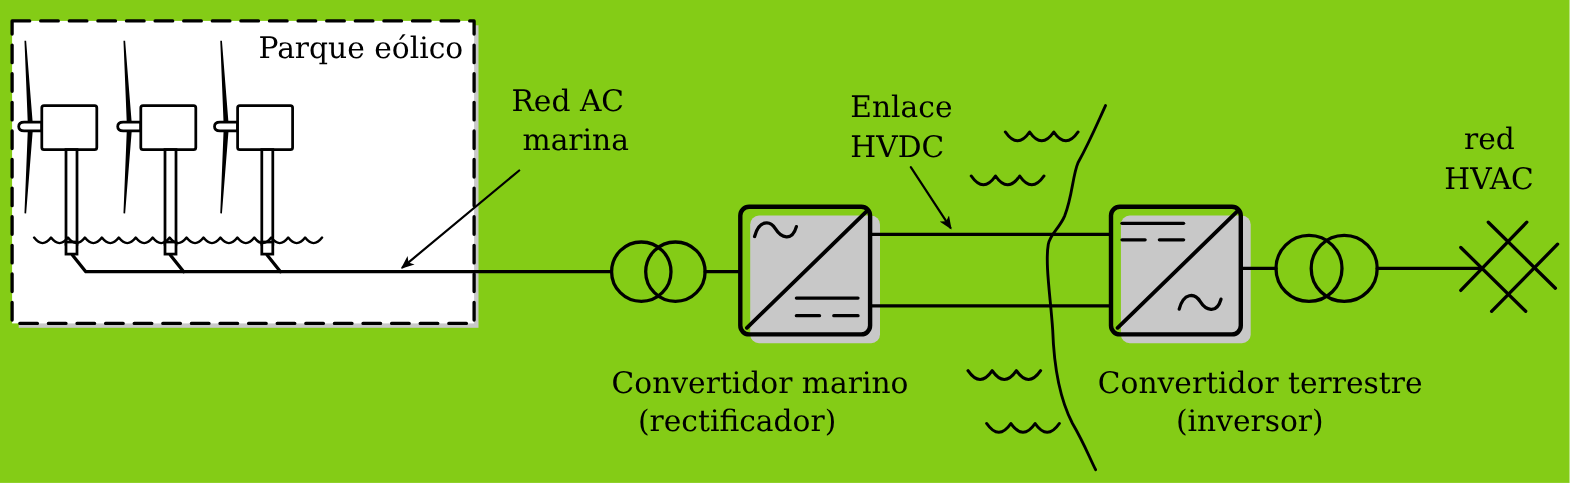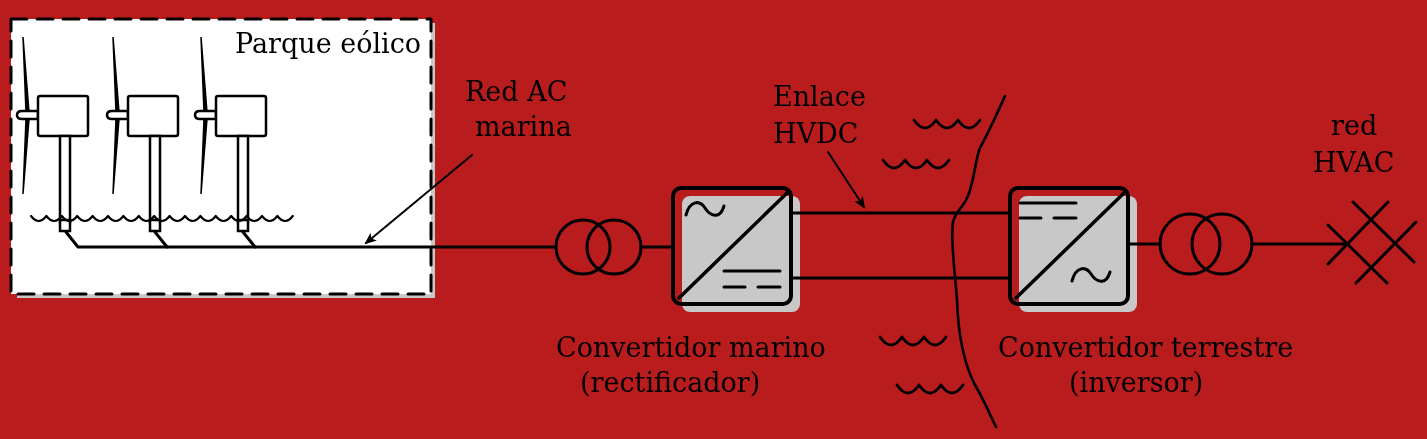"Parque eólico" #stage { background: #b91c1c -> #84cc16 }
